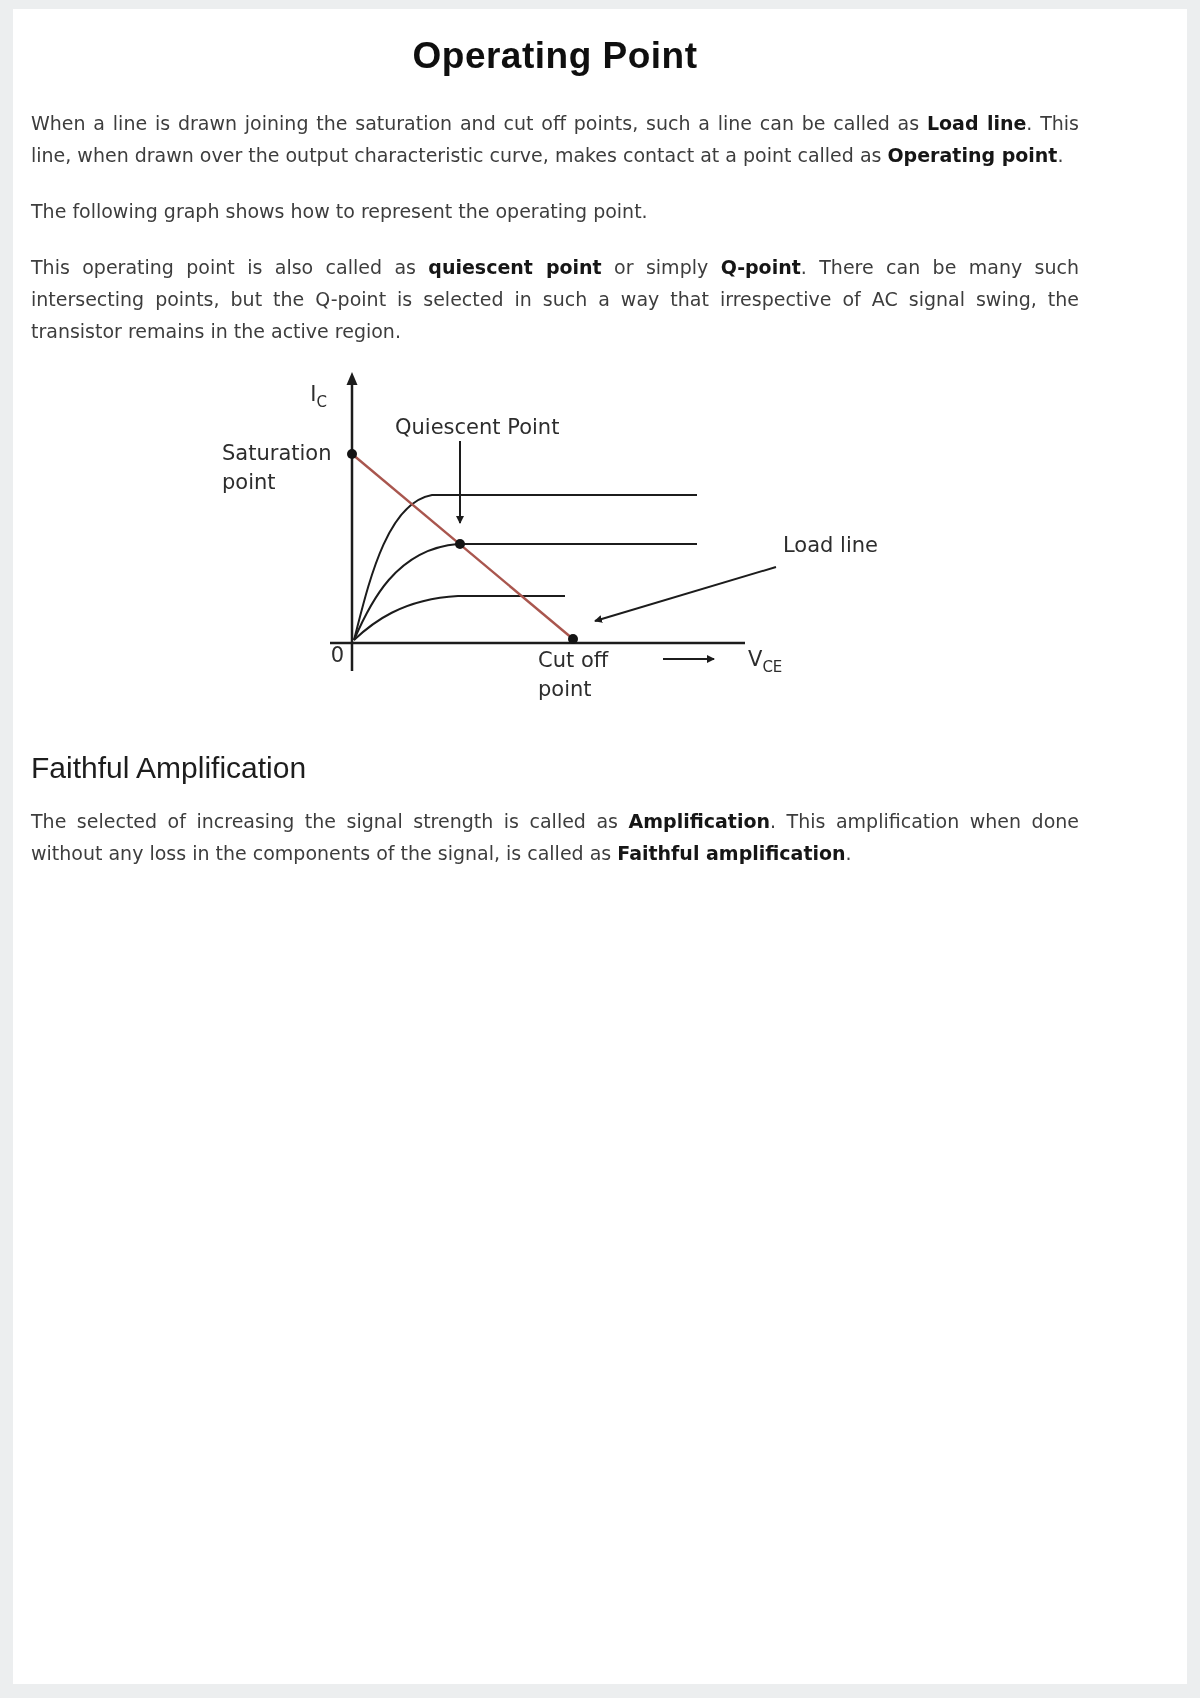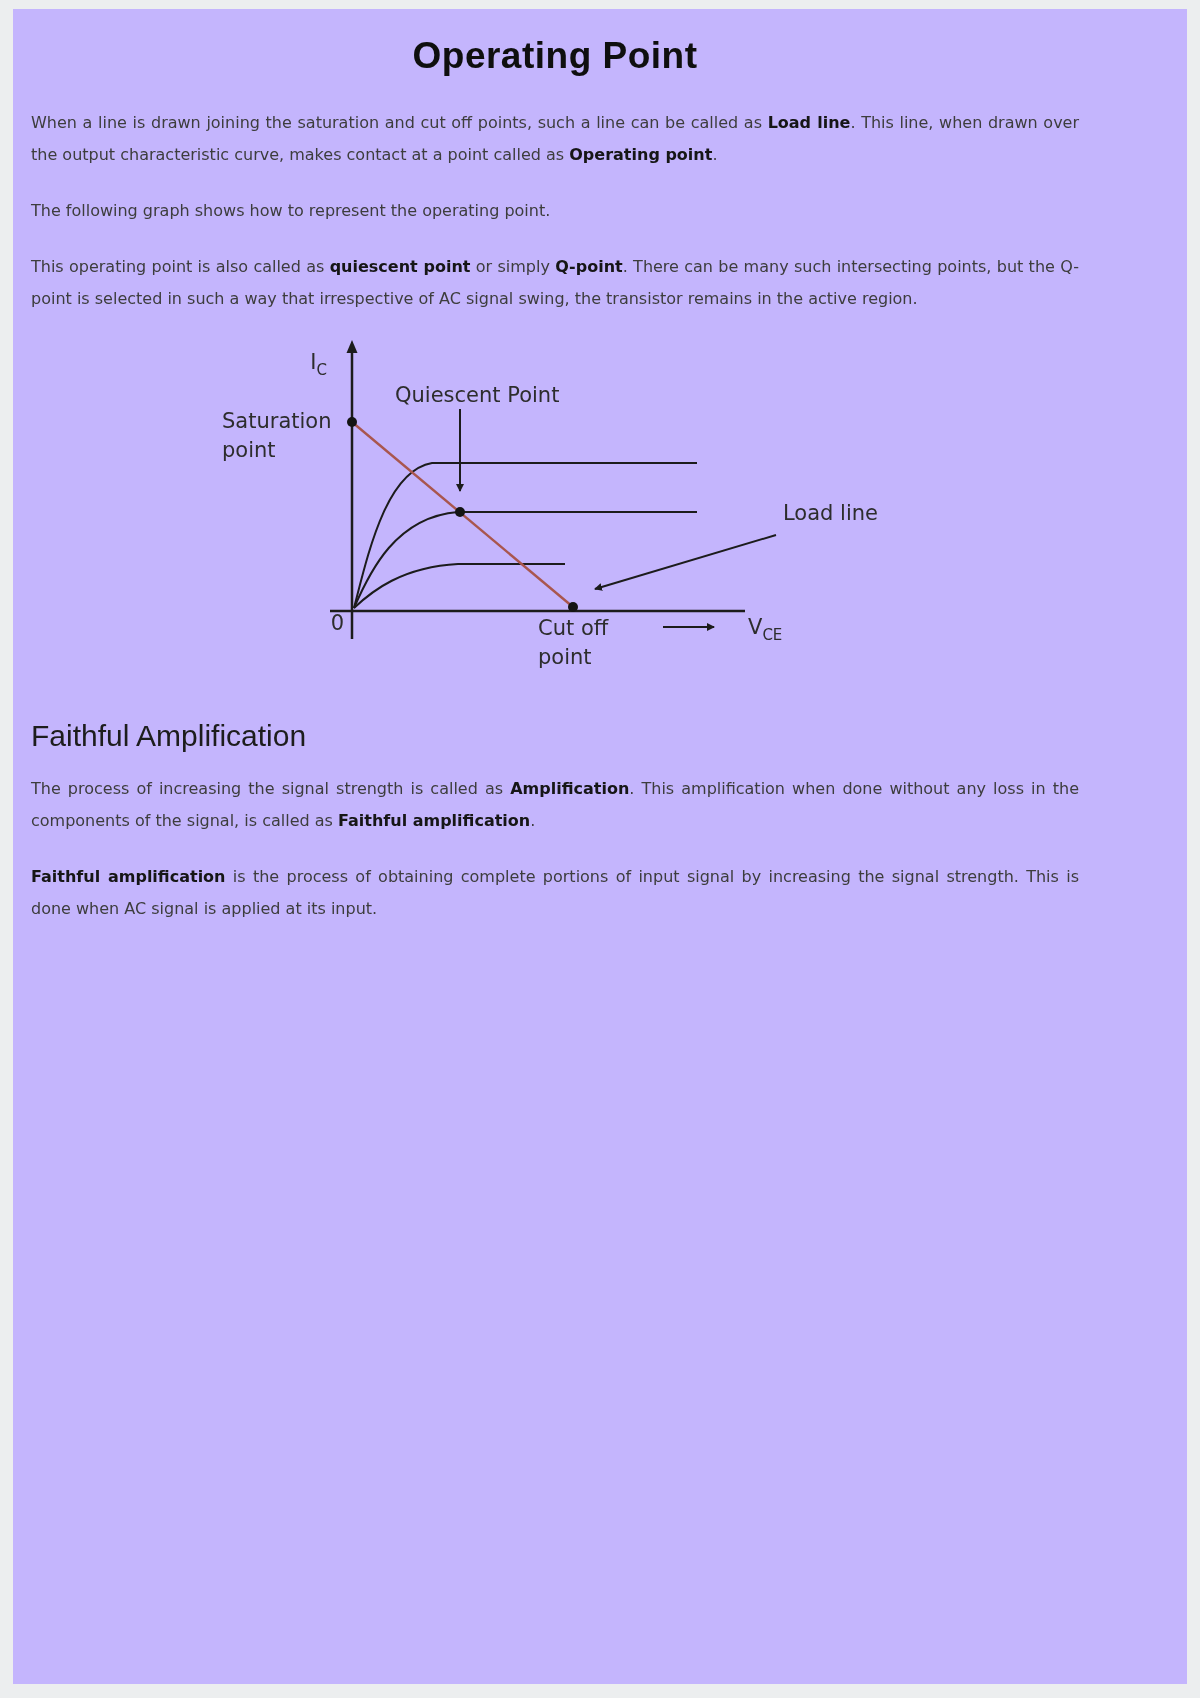"Operating Point" .page { background: #c4b5fd -> #ffffff }
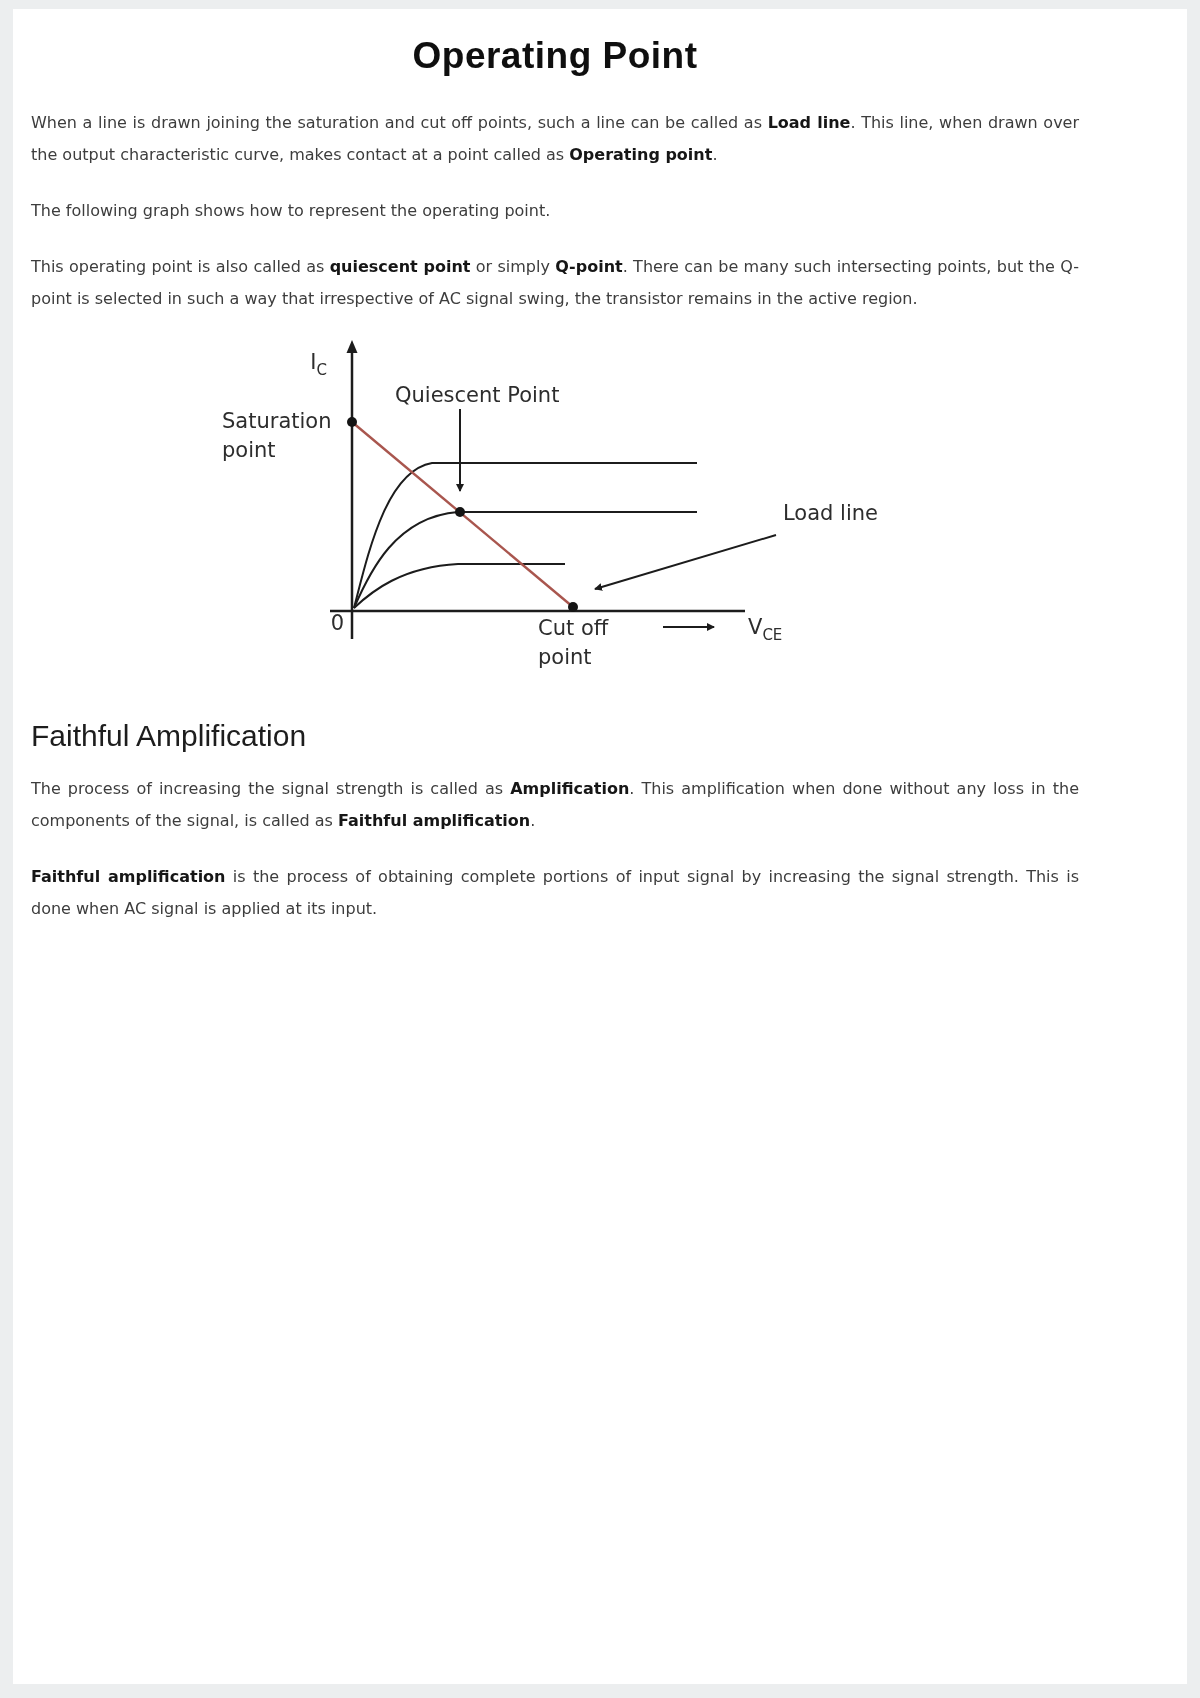"When a line is drawn" p { font-size: 16px -> 19px }
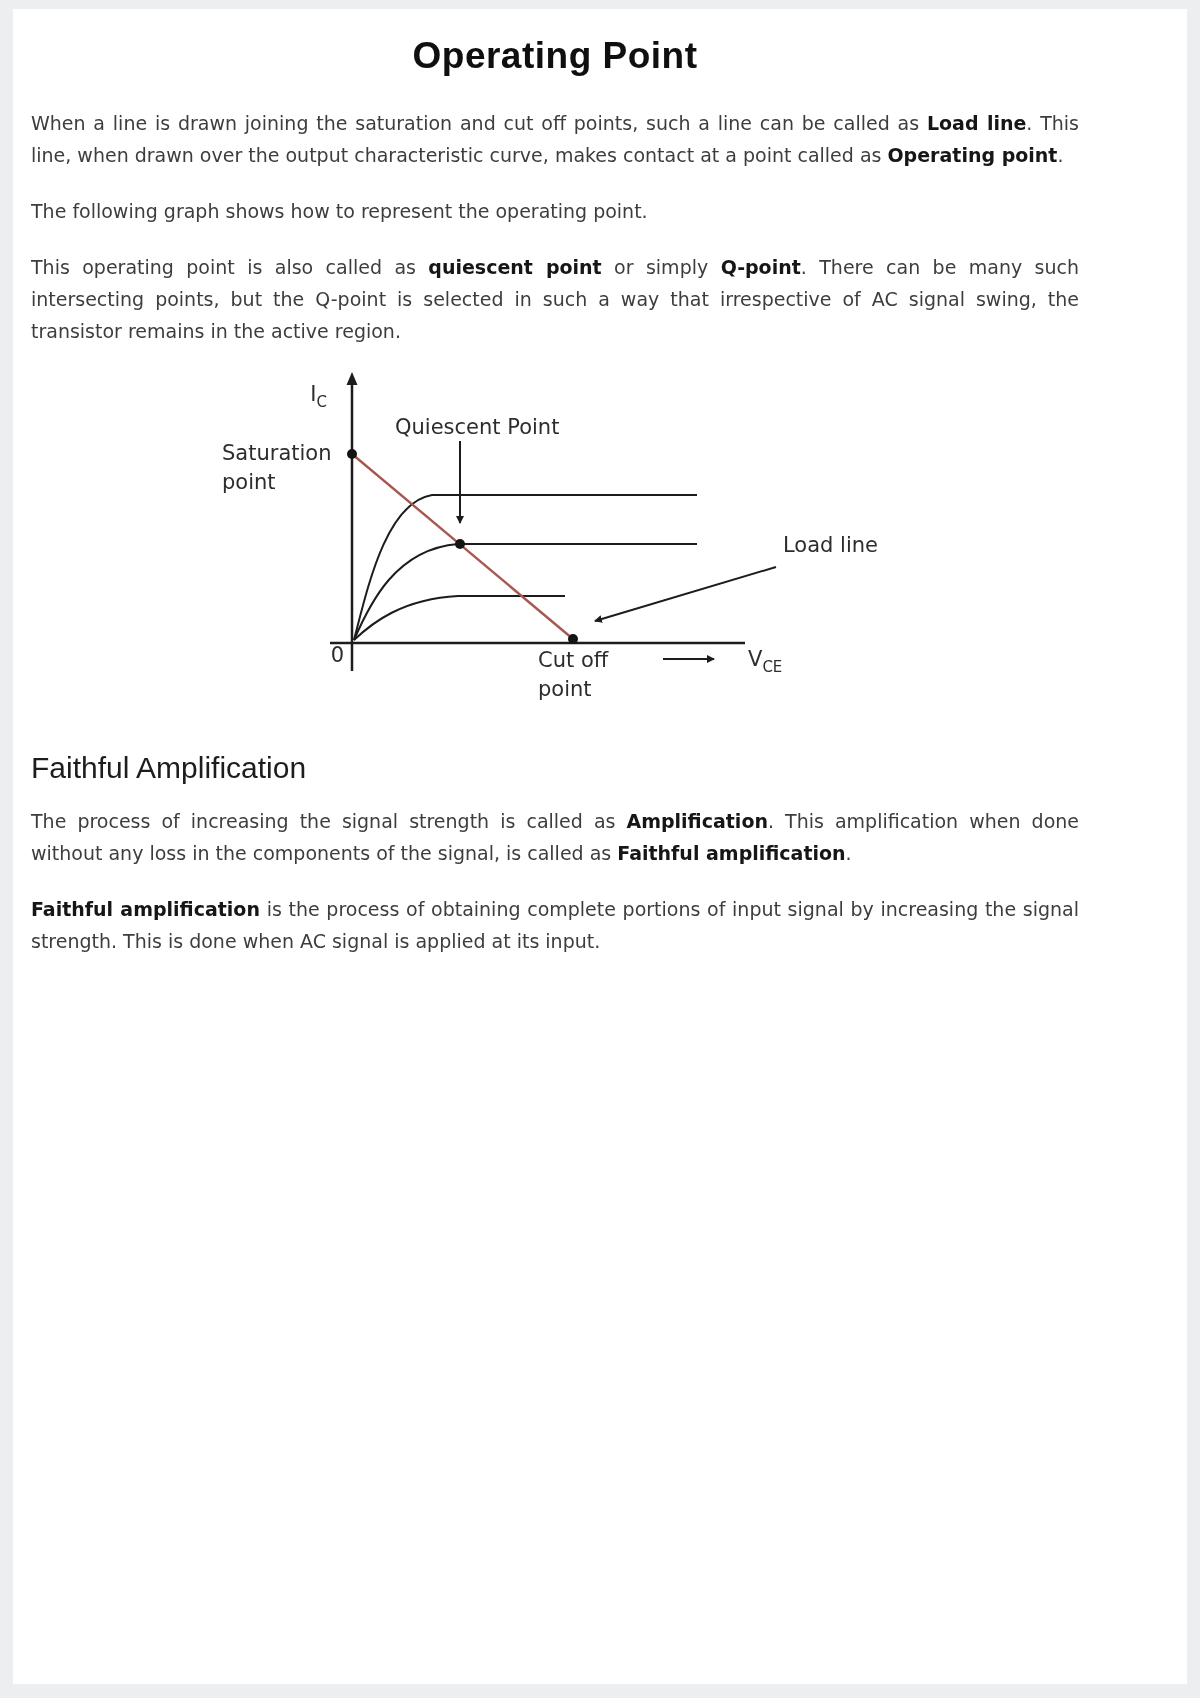"The process of increasing the" span { text: process -> selected }
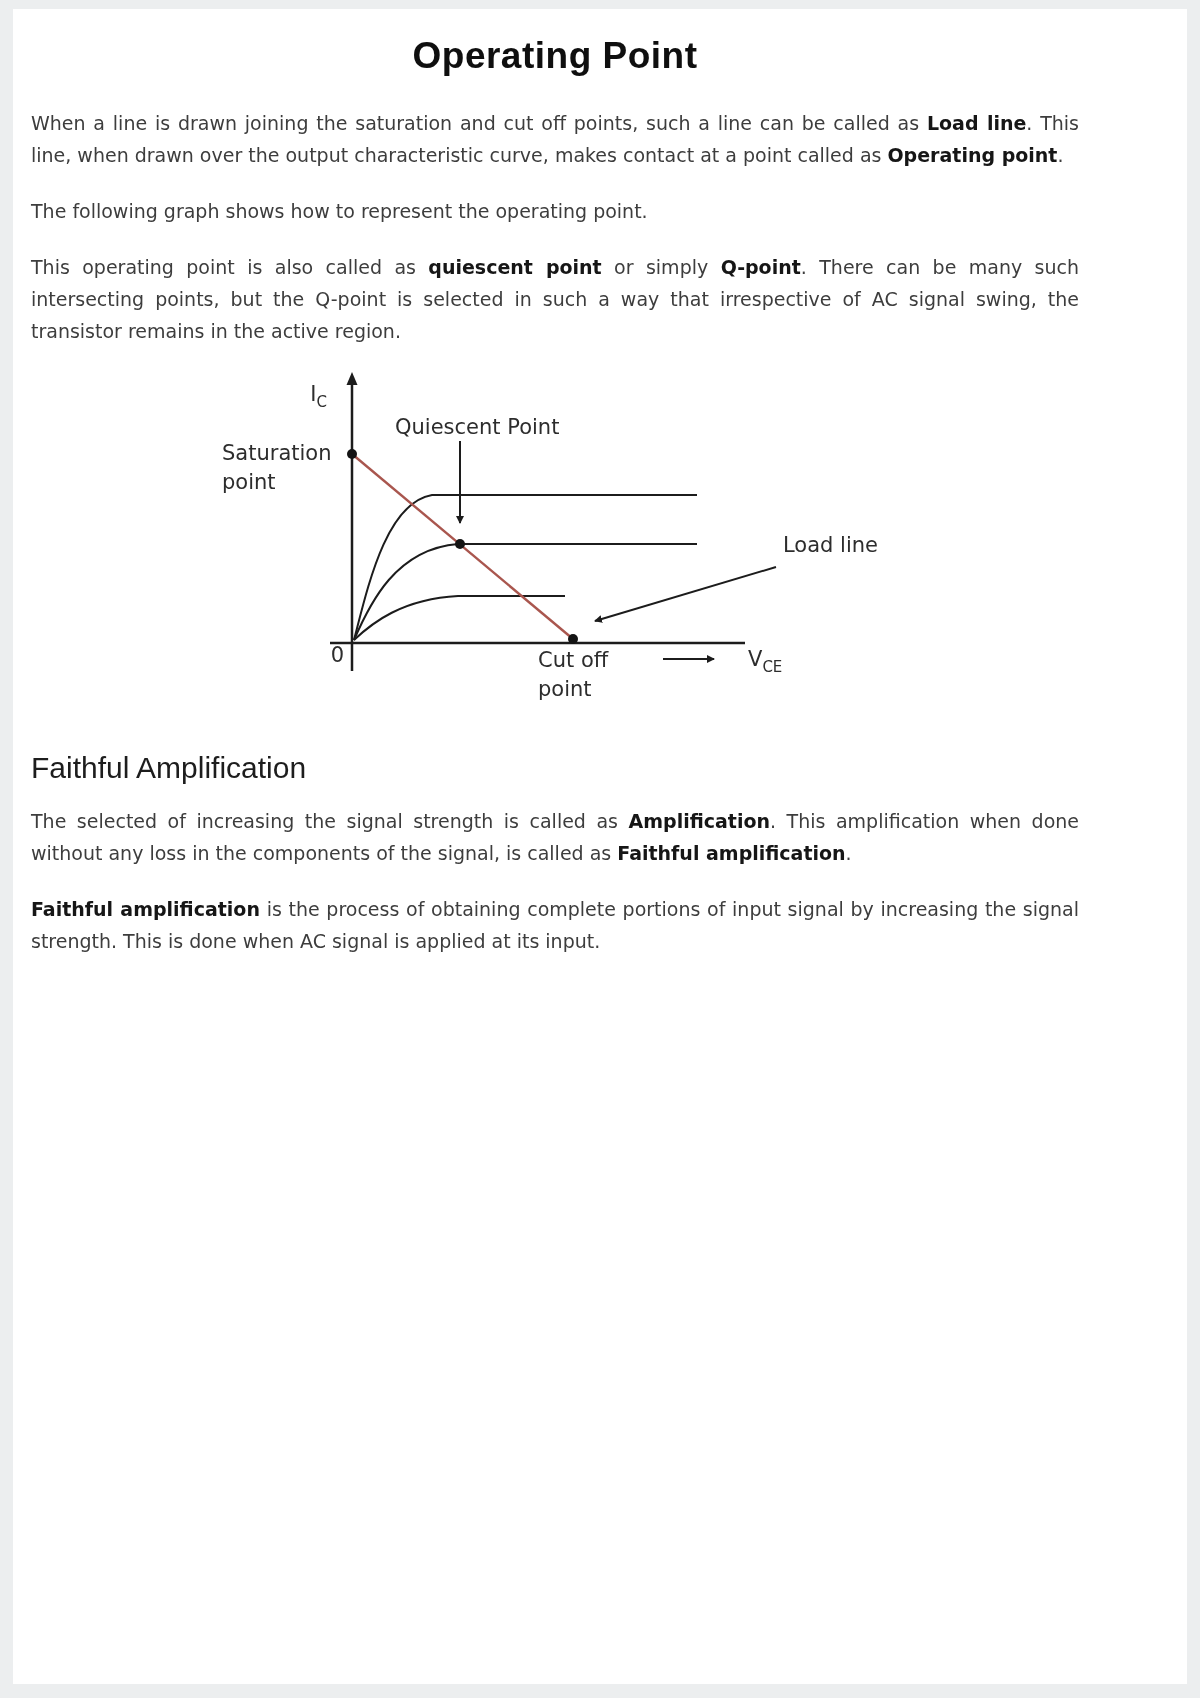"Faithful amplification is the process" p { html: <p><b>Faithful amplification</b><span> is the process of obtaining complete portions of input signal by increasing the signal strength. This is done when AC signal is applied at its input.</span></p> -> none }
